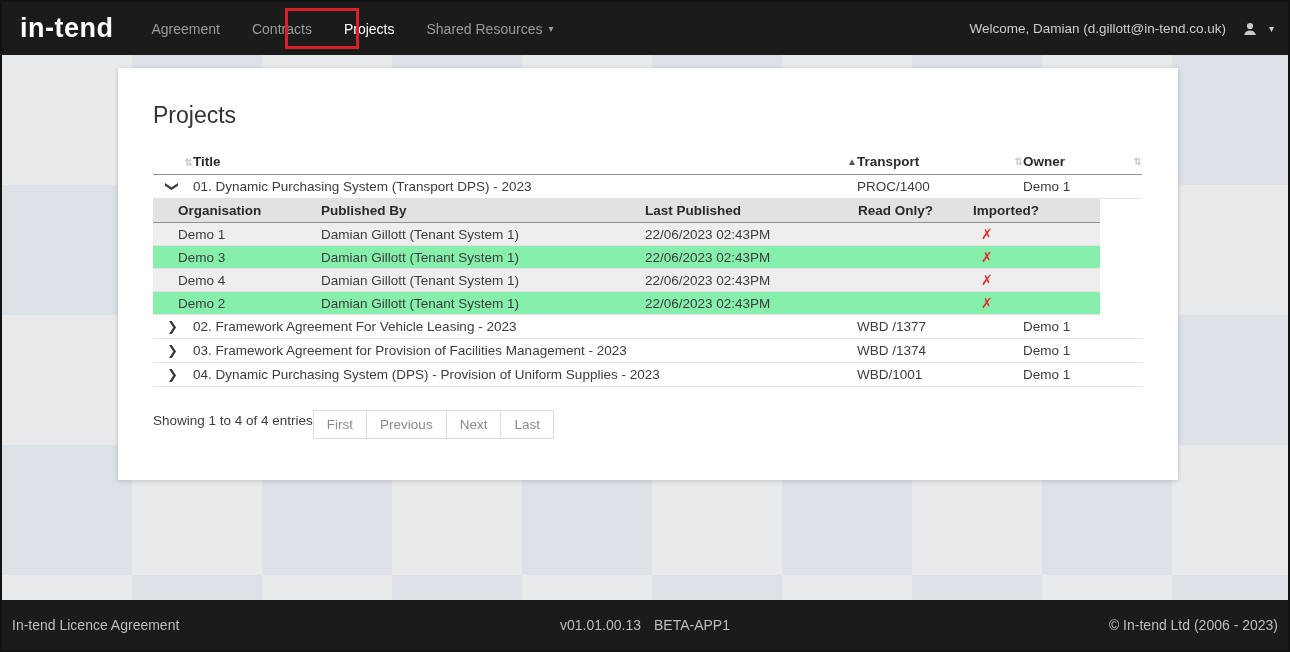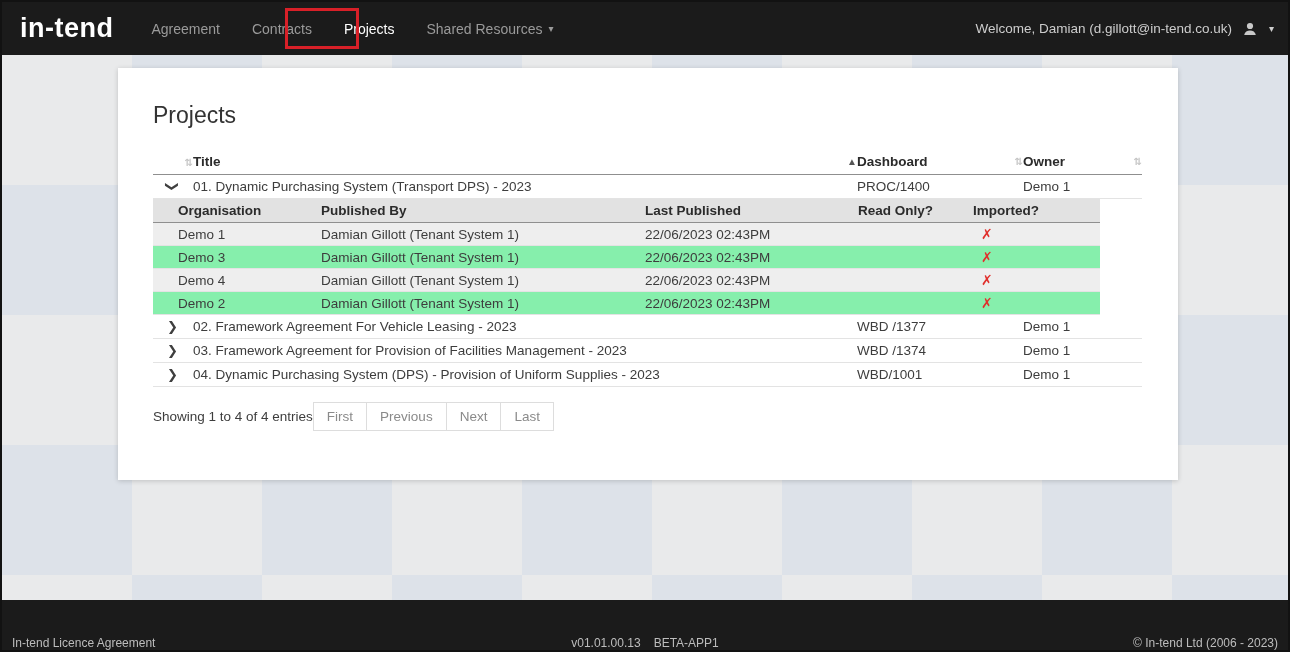"Welcome, Damian" .nav-right { gap: 10px -> 16px }
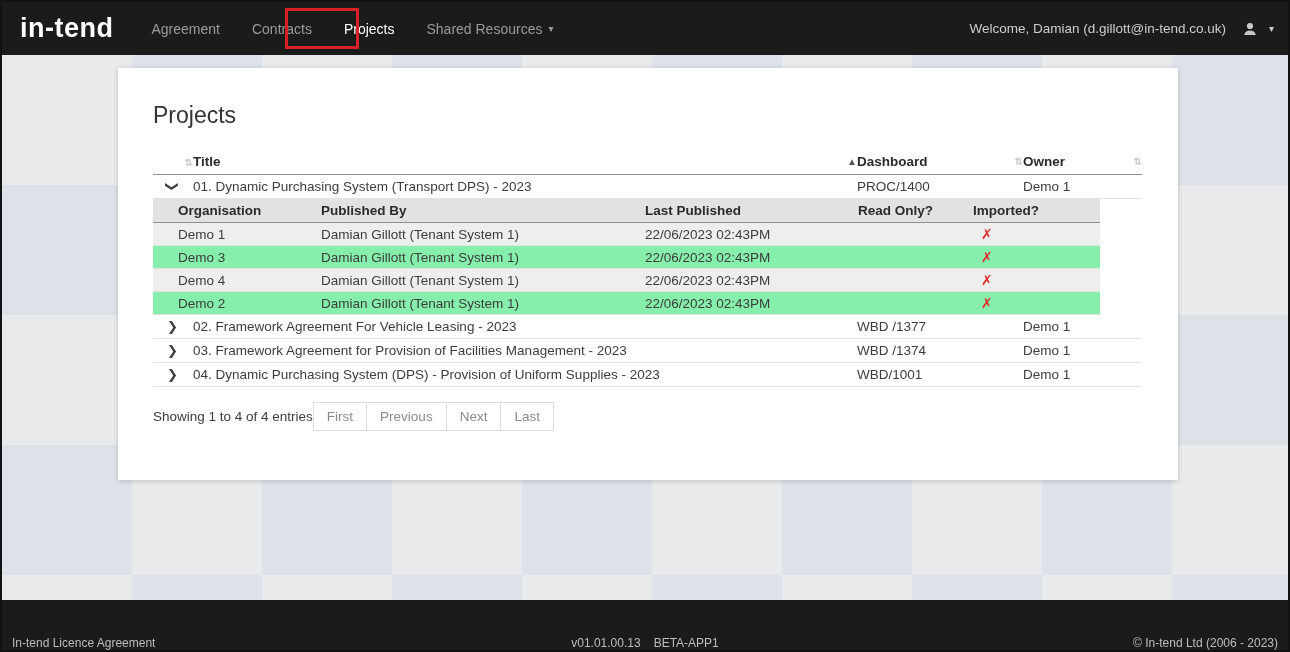"Dashboard" span { text: Dashboard -> Transport }
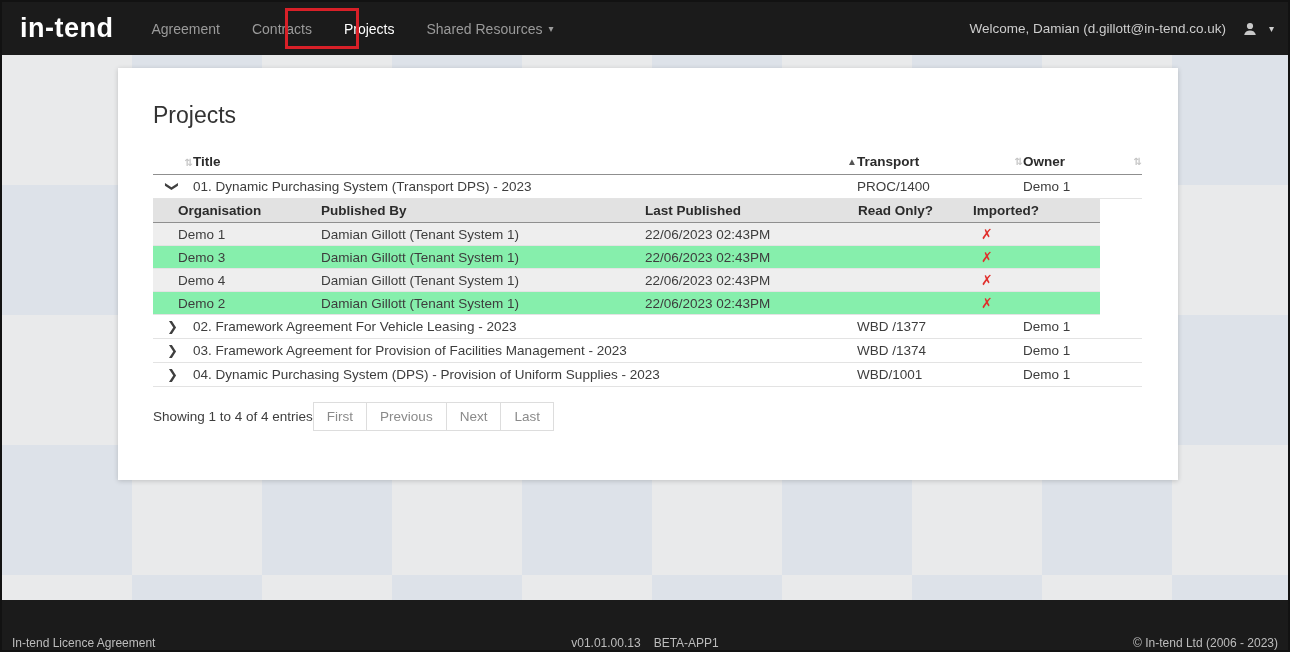"First" .pagination { margin-top: none -> 8px }
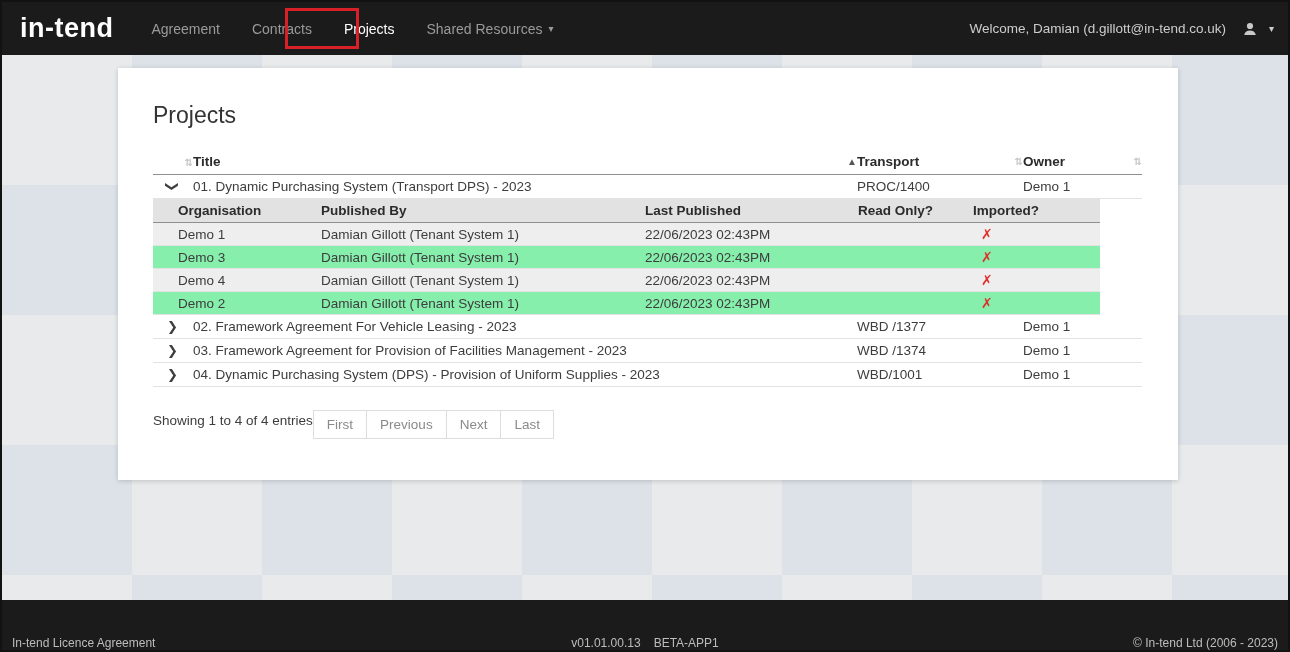"In-tend Licence Agreement" .footer { align-items: flex-end -> center; font-size: 12px -> 14px }
